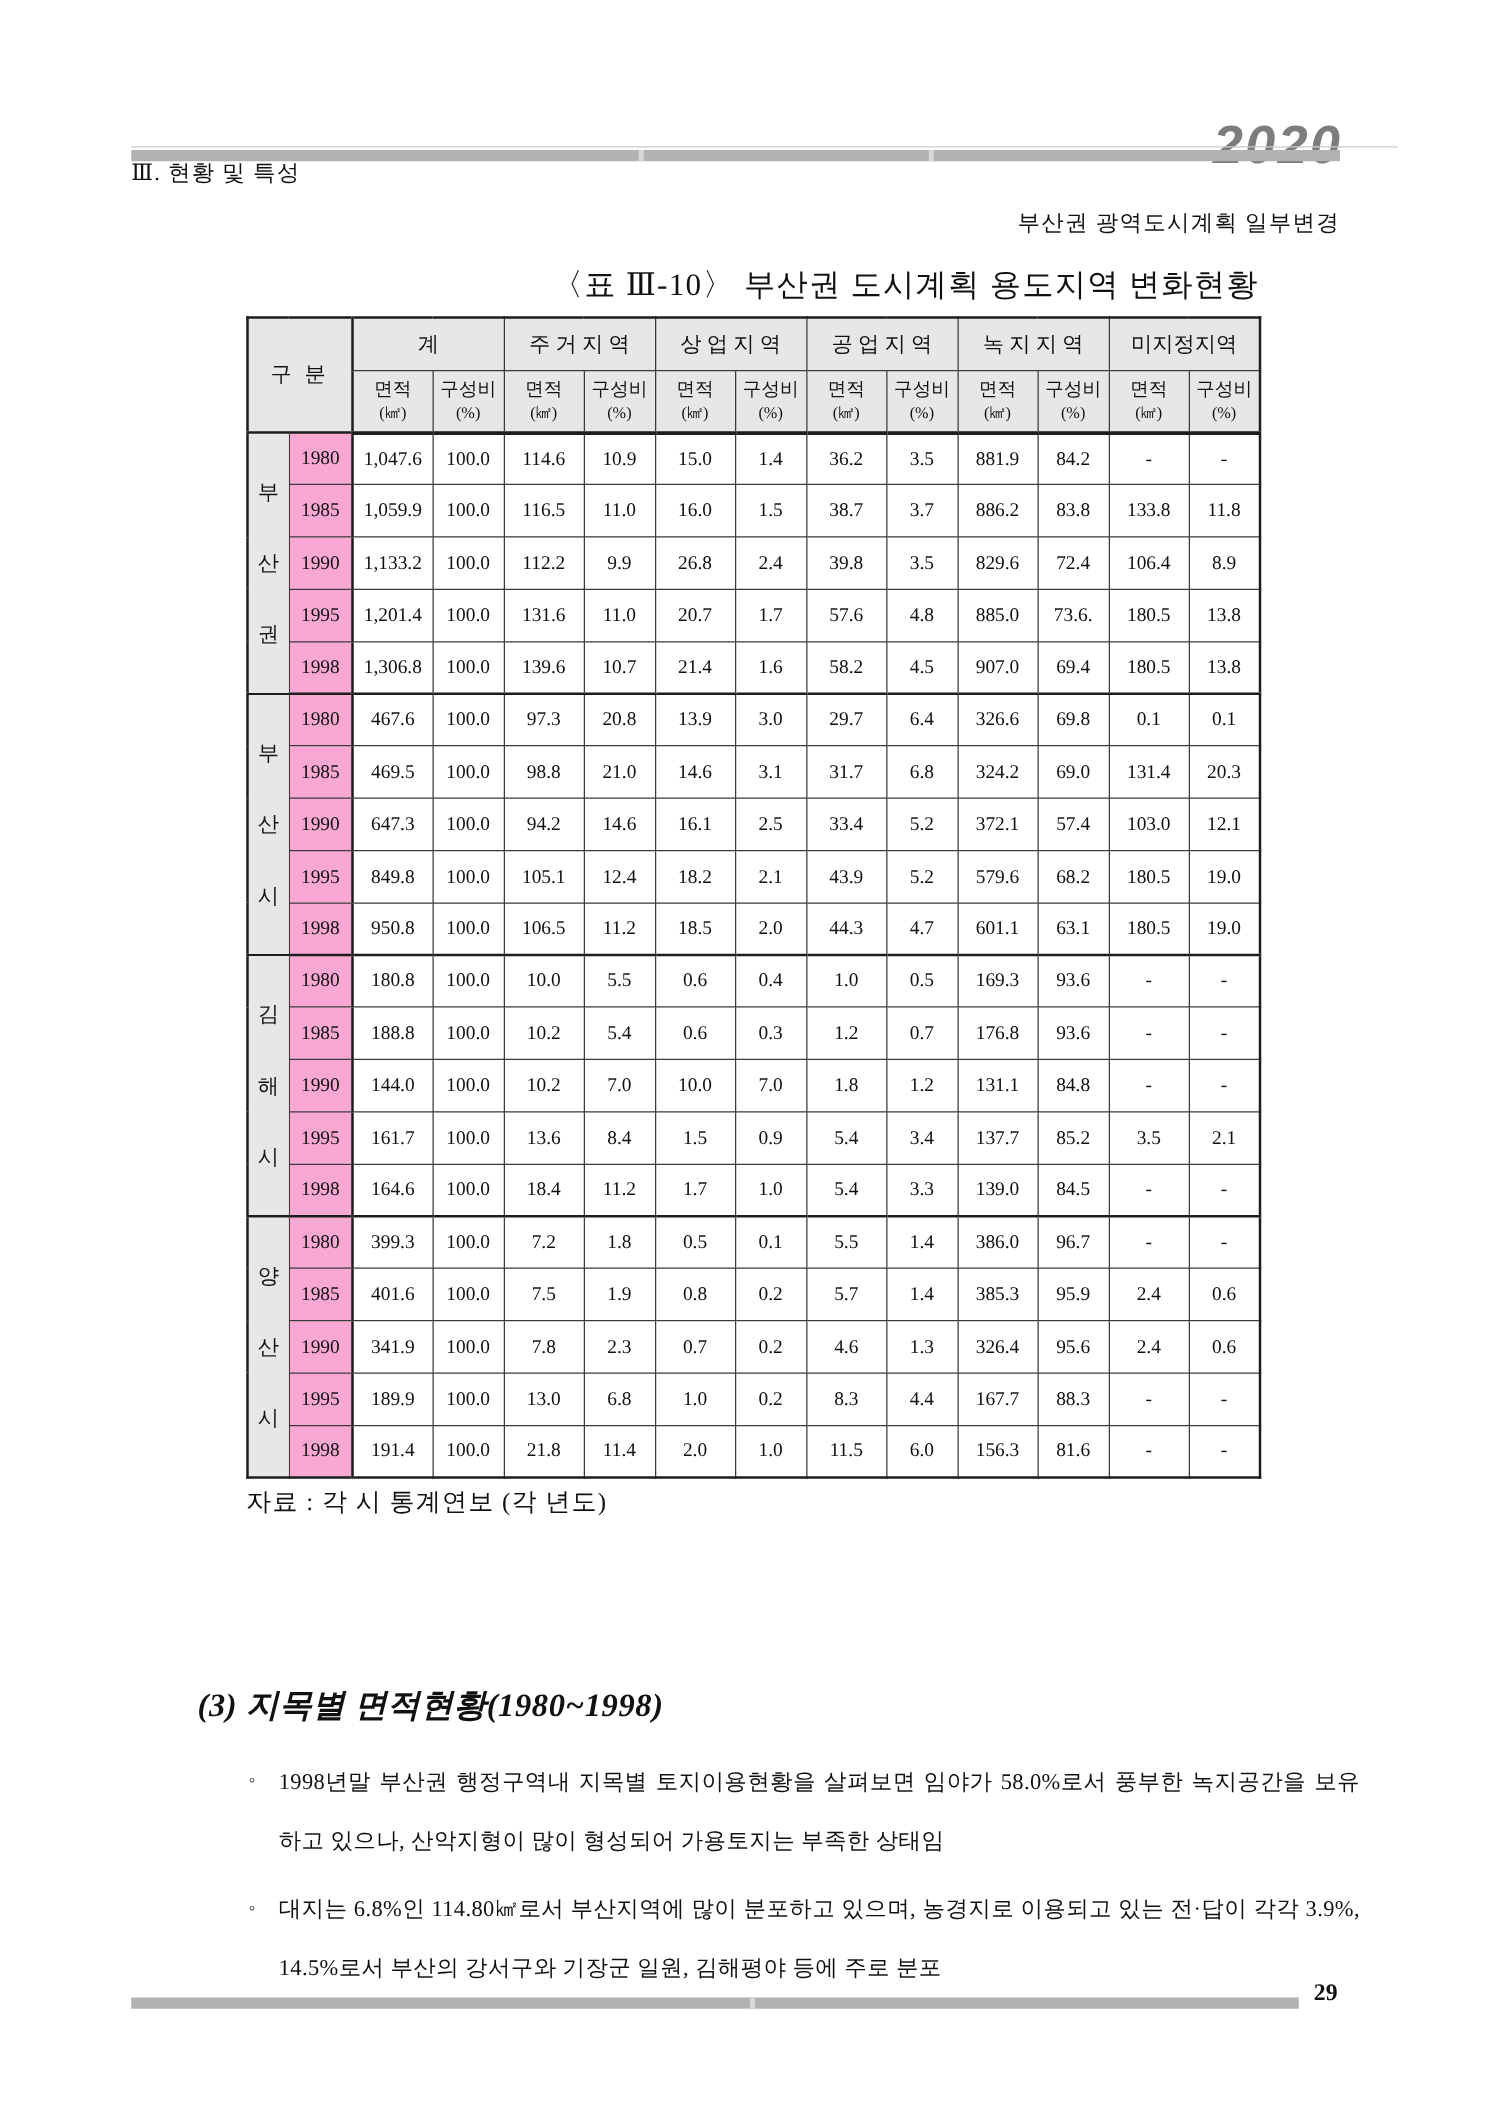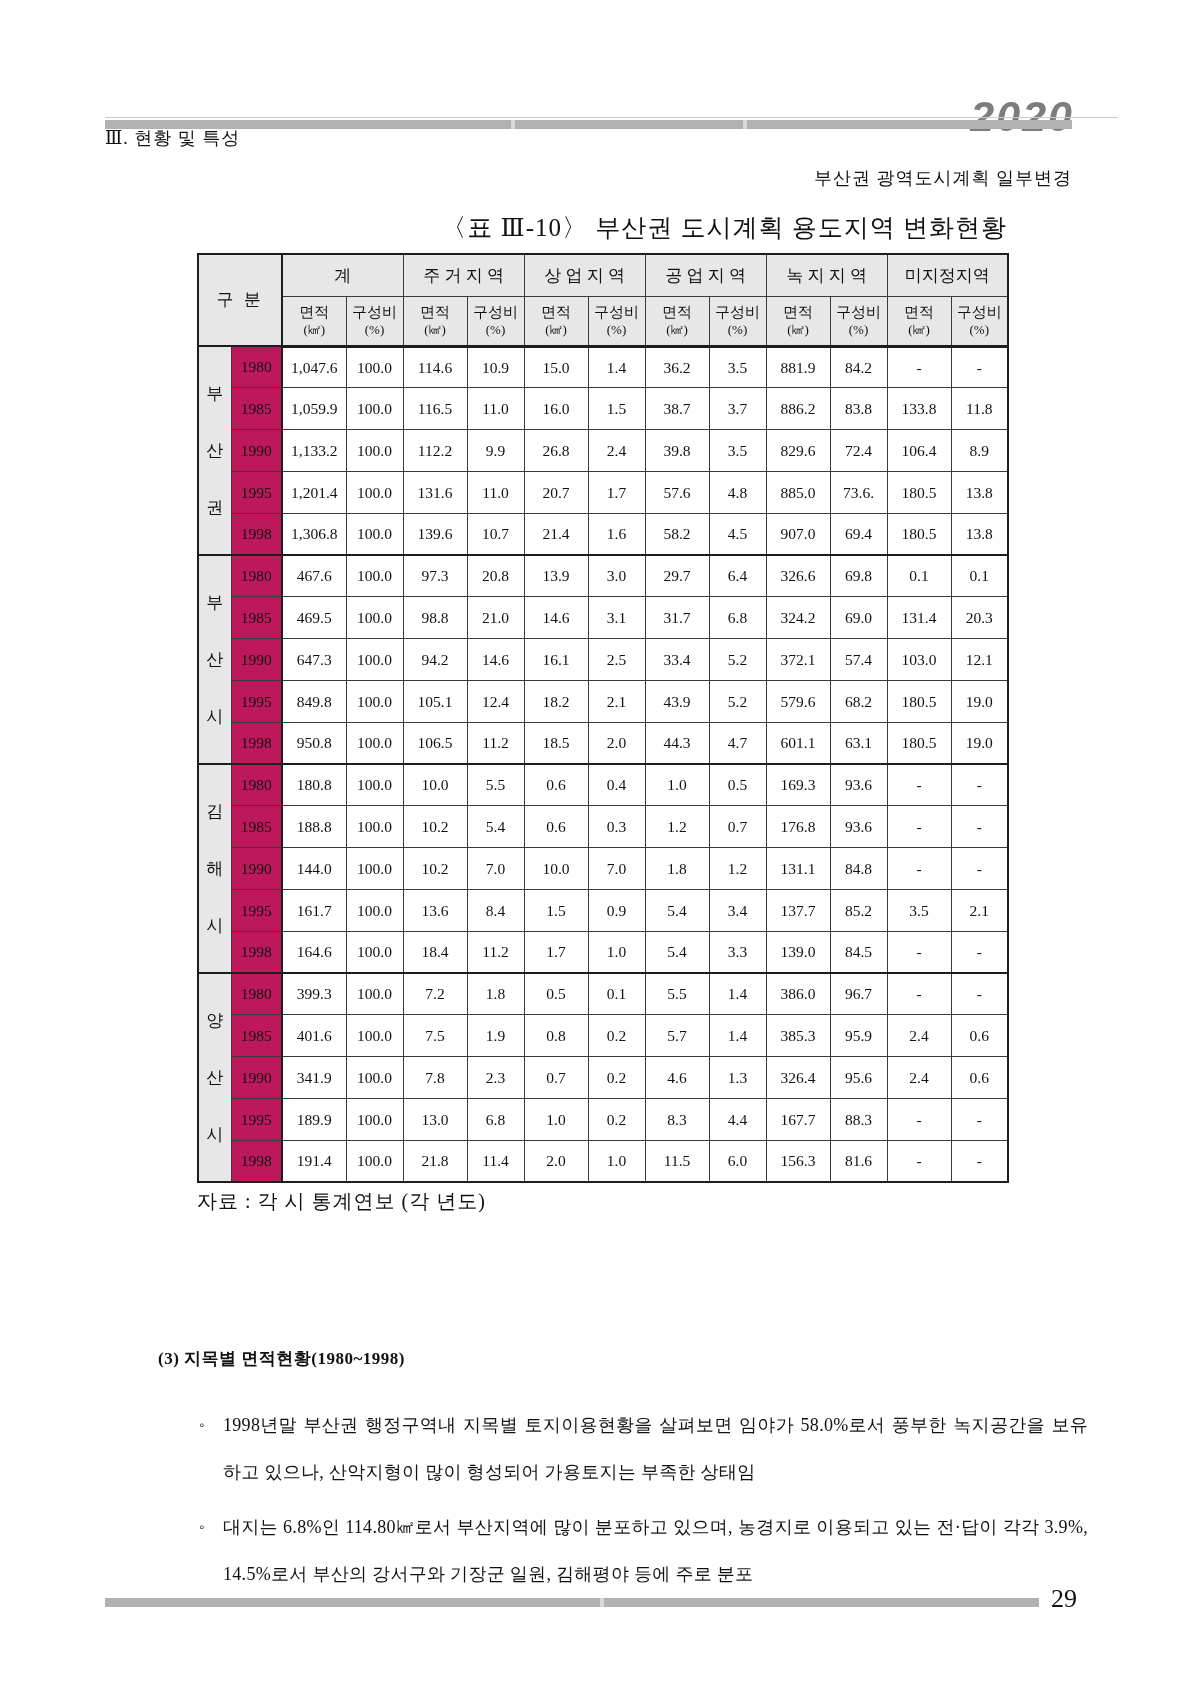"1980" .year-cell { background: #be185d -> #f9a8d4 }
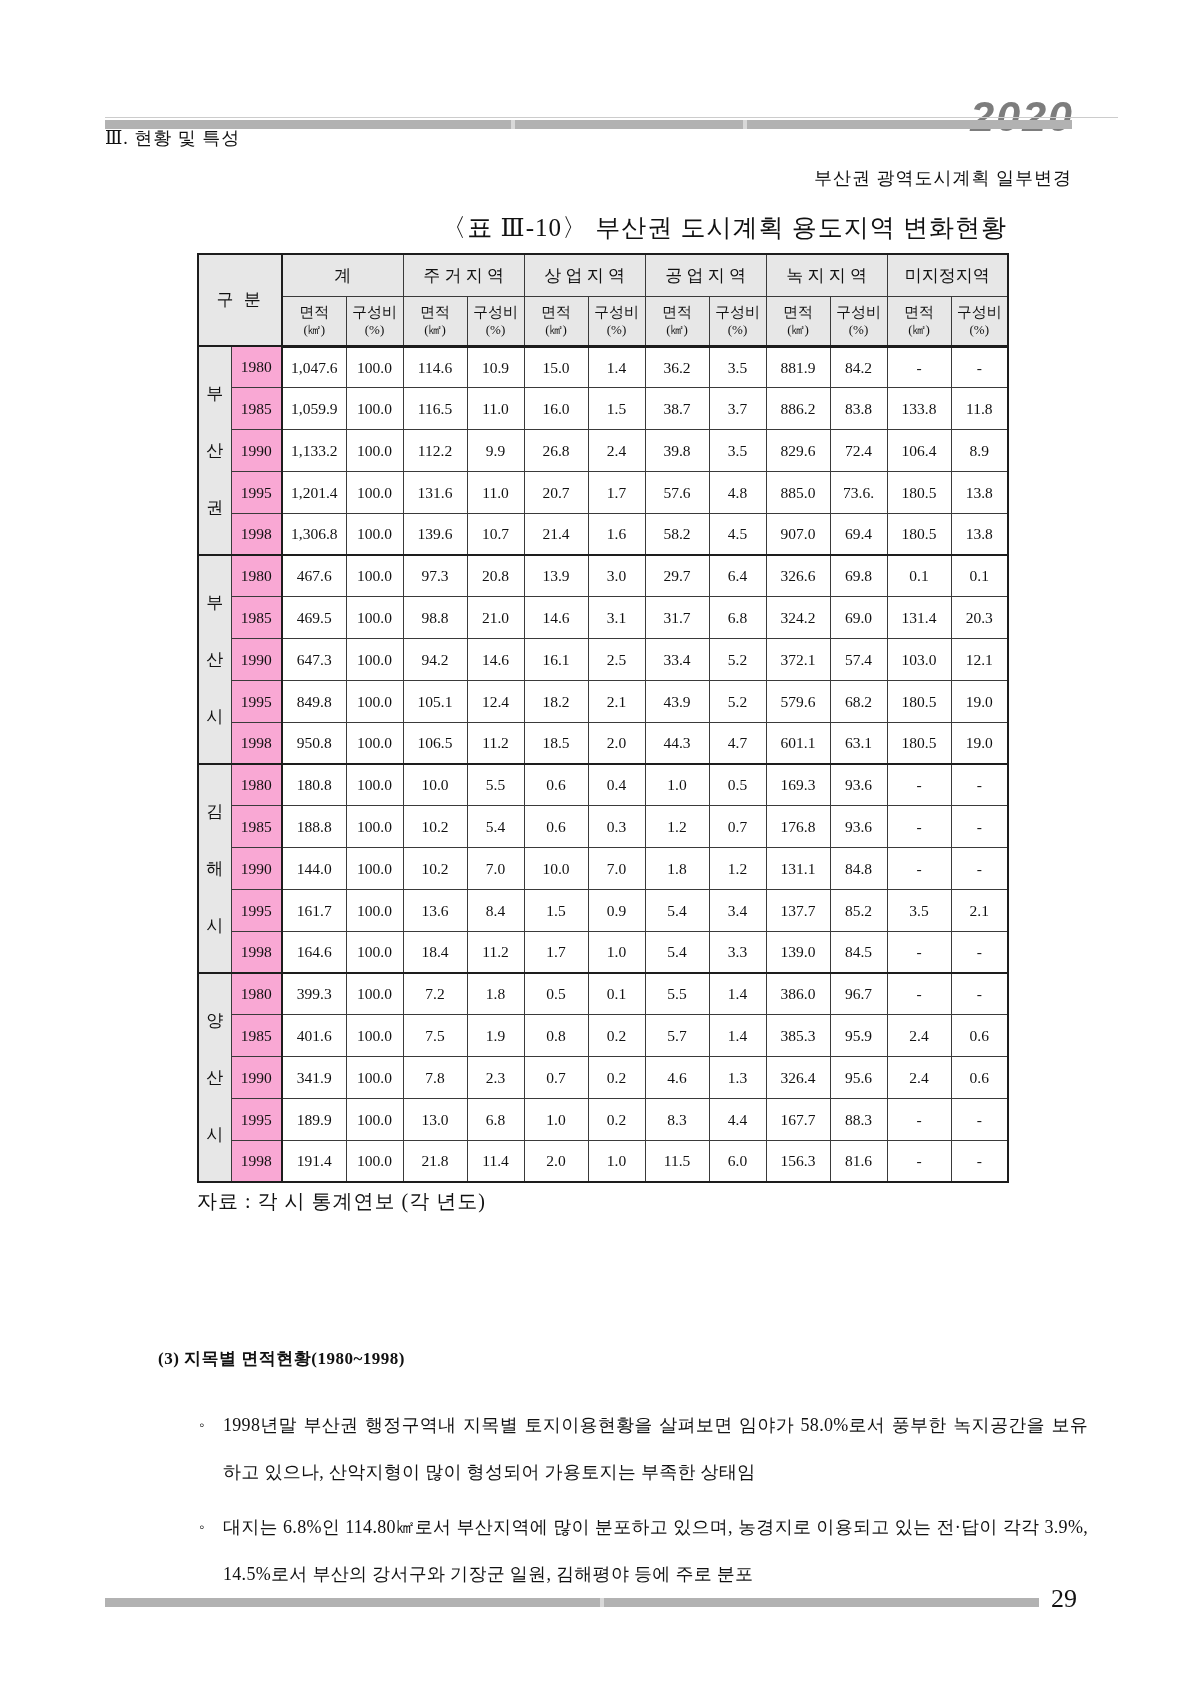"(3) 지목별 면적현황(1980~1998)" .sec-heading { font-size: 17px -> 26px; font-style: none -> italic }
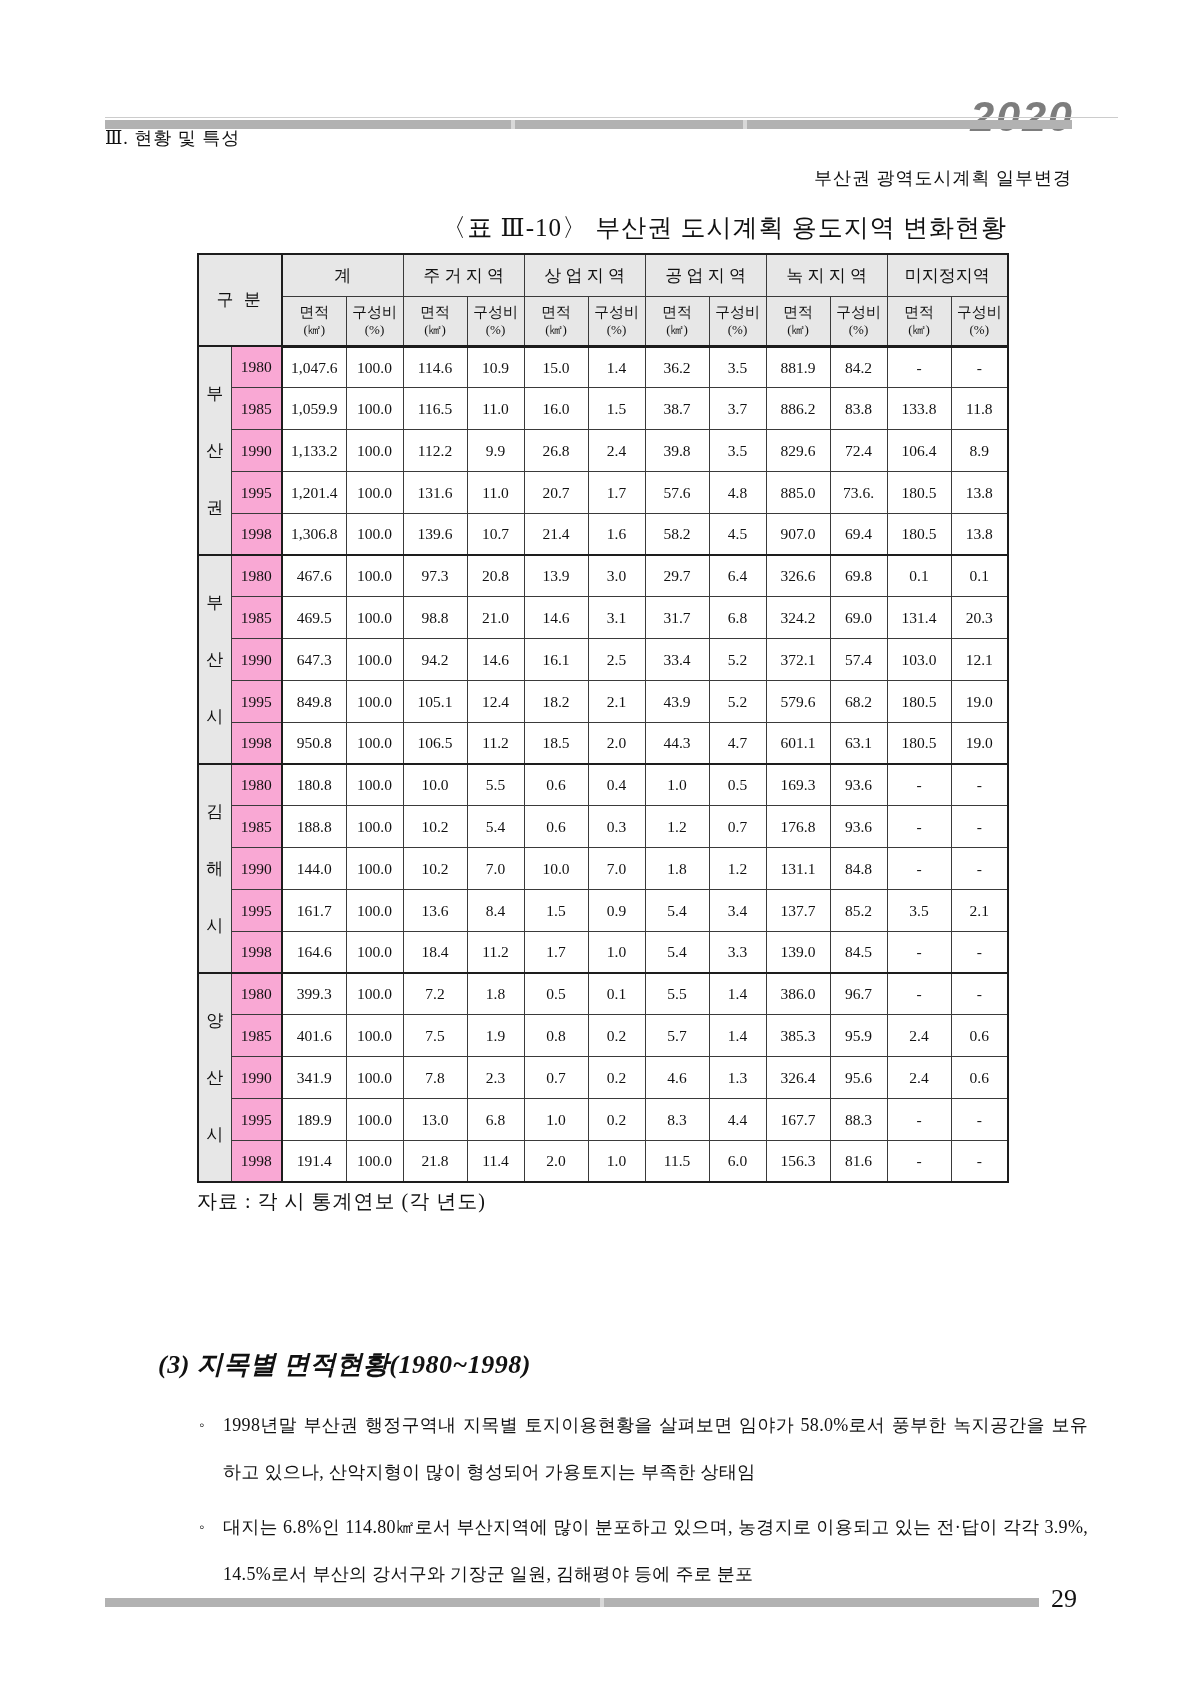"29" .page-num { font-size: 26px -> 19px; font-weight: normal -> bold }
